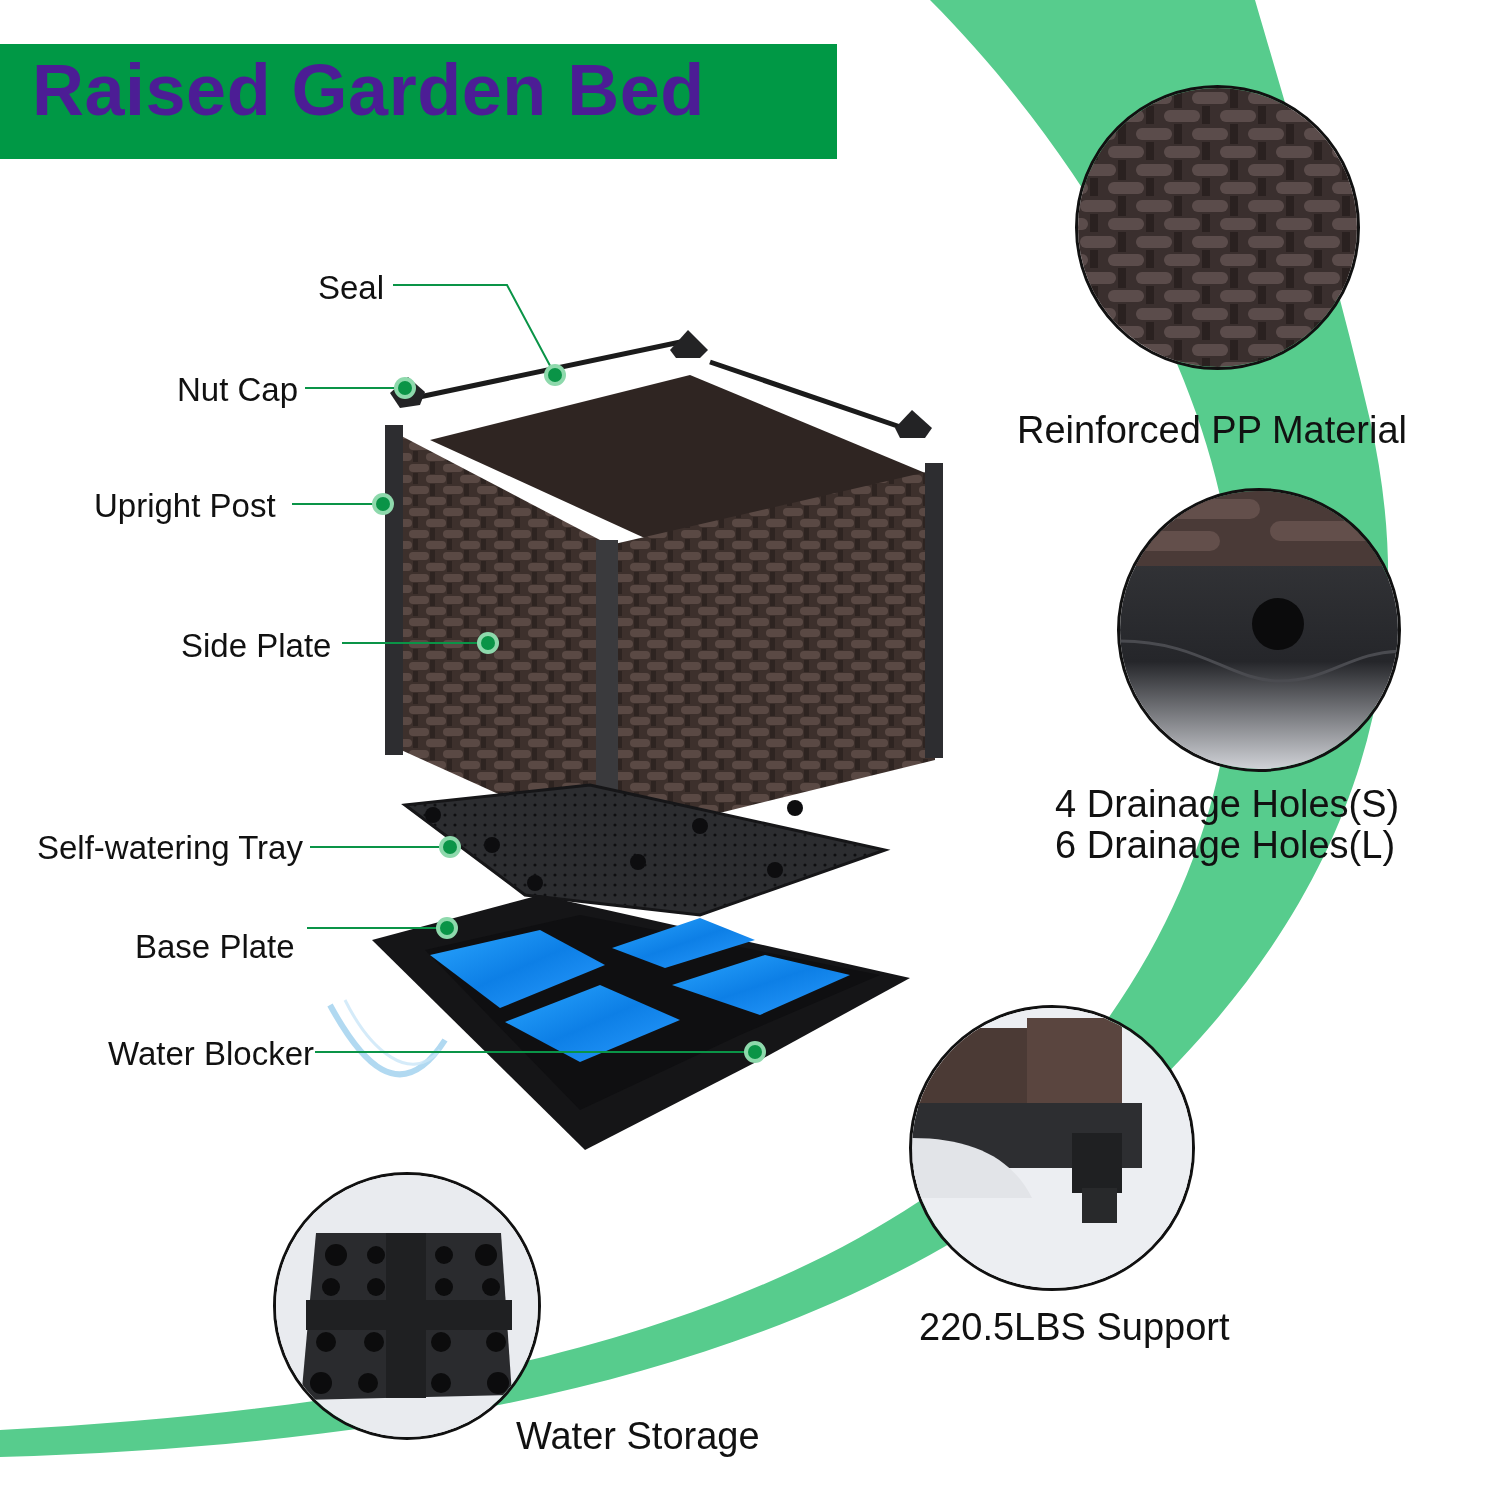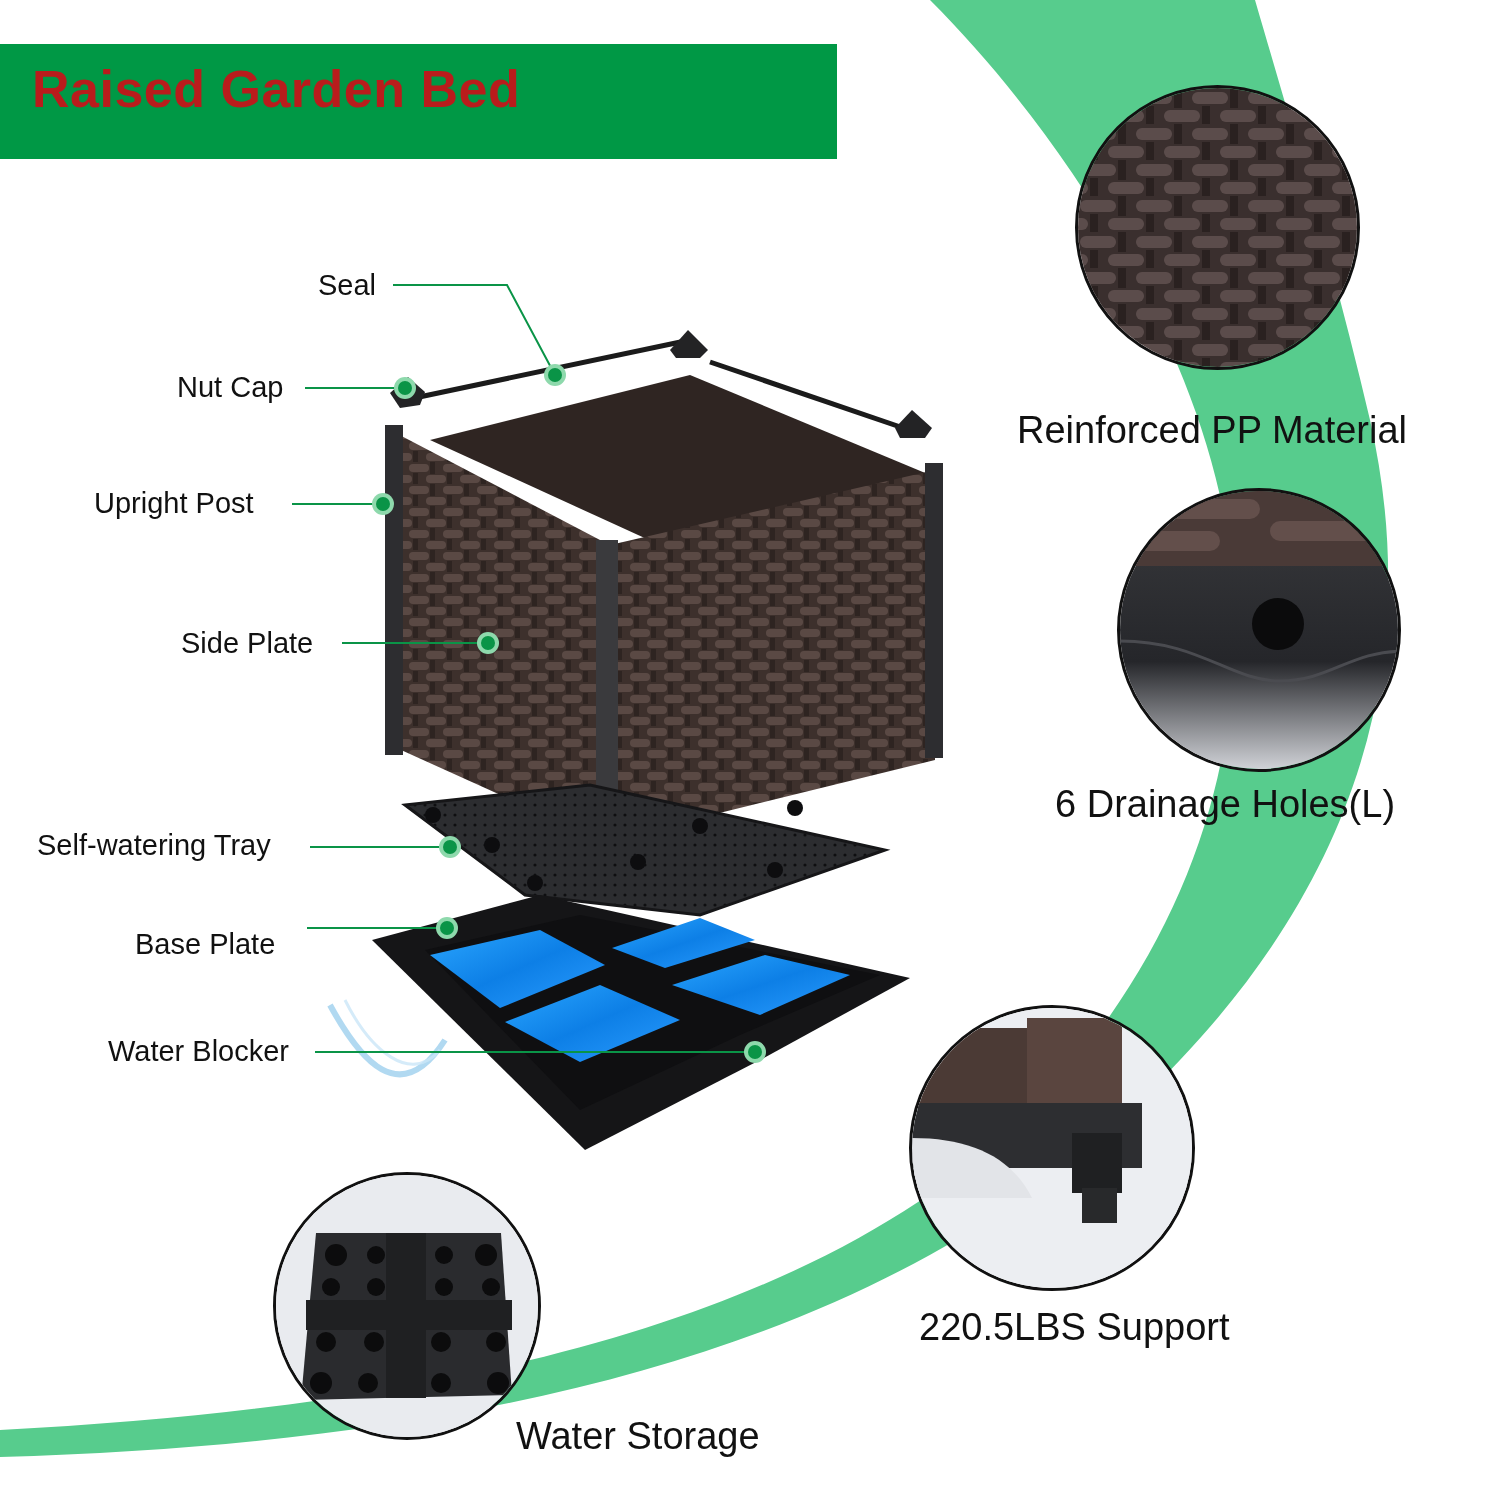"Raised Garden Bed" .title-text { color: #b91c1c -> #4c1d95; font-size: 52px -> 72px; top: 63px -> 54px }
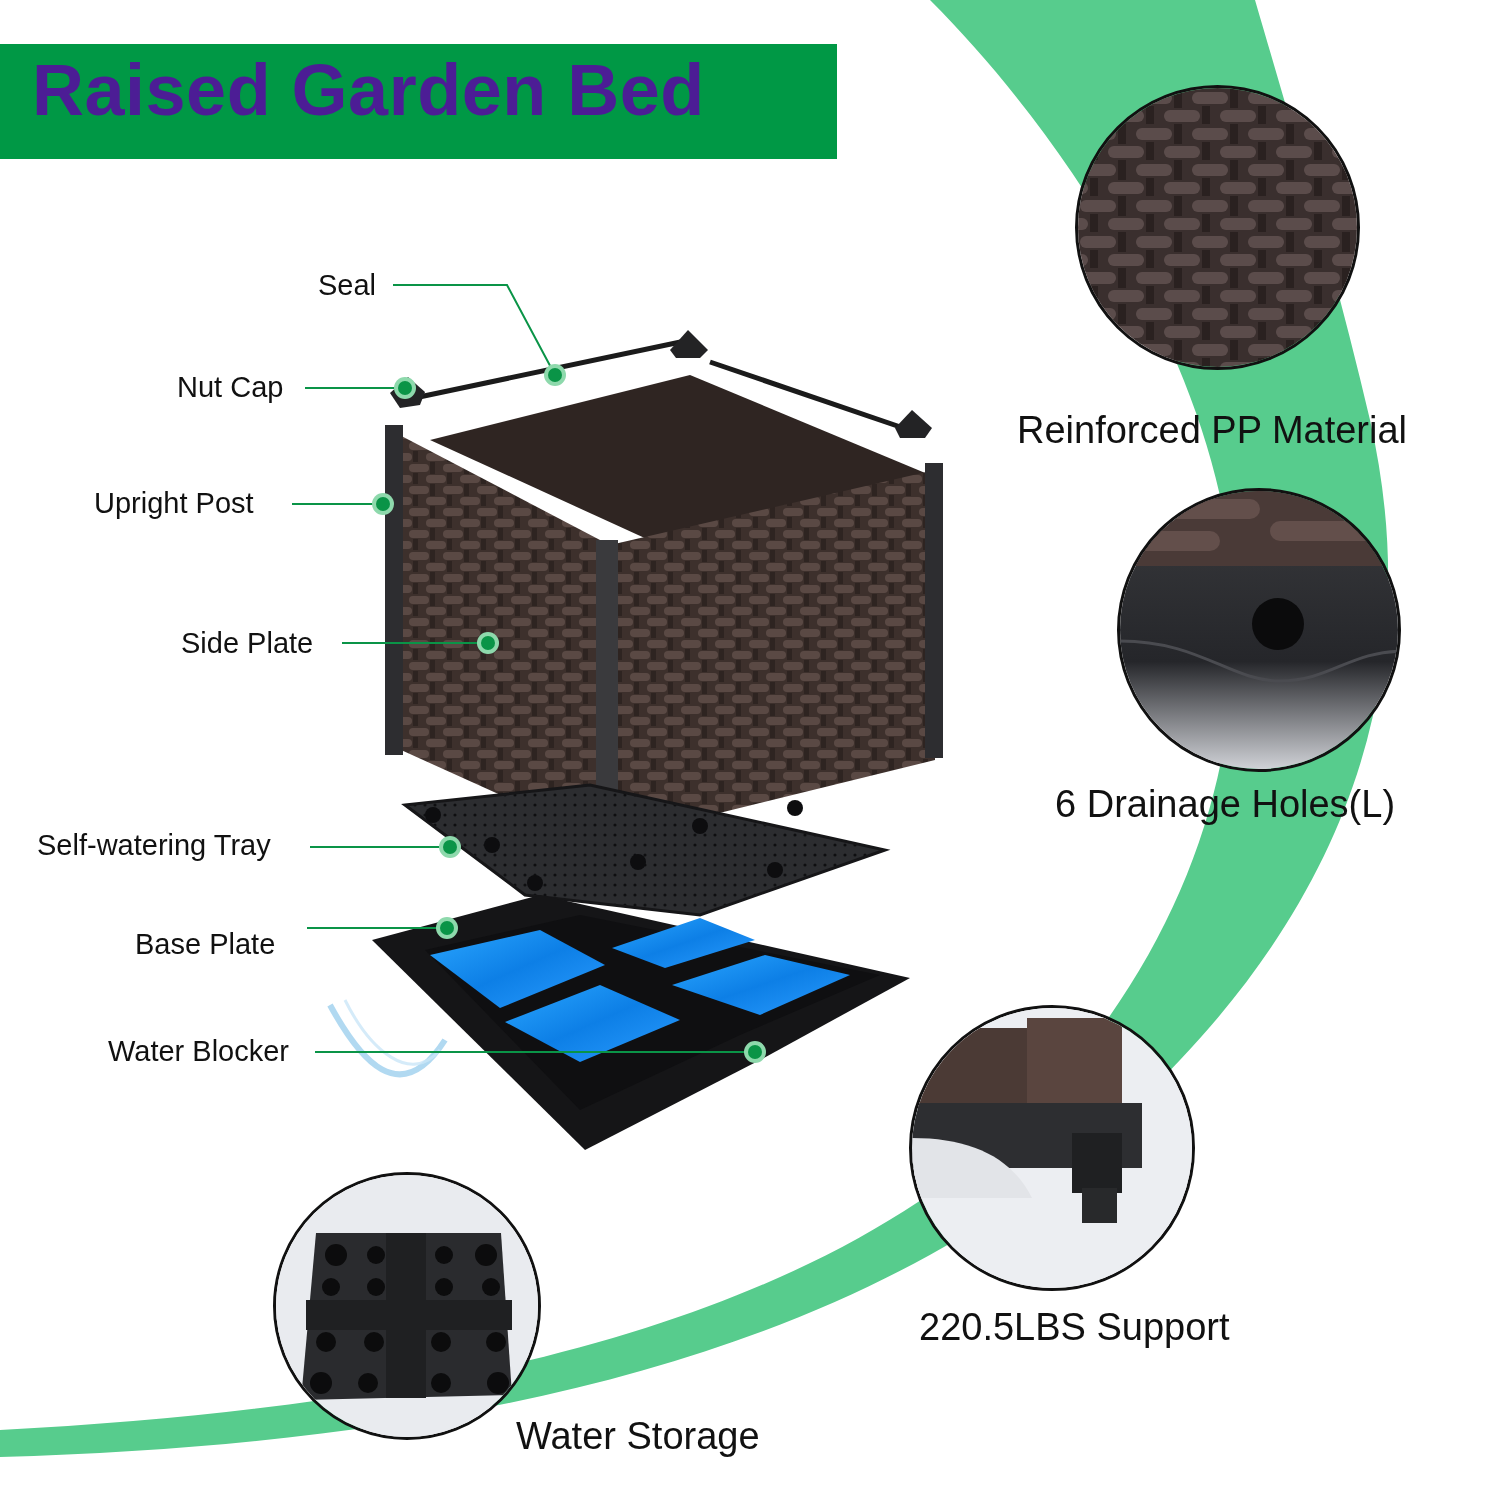"Seal" .callout-label { font-size: 29px -> 33px }
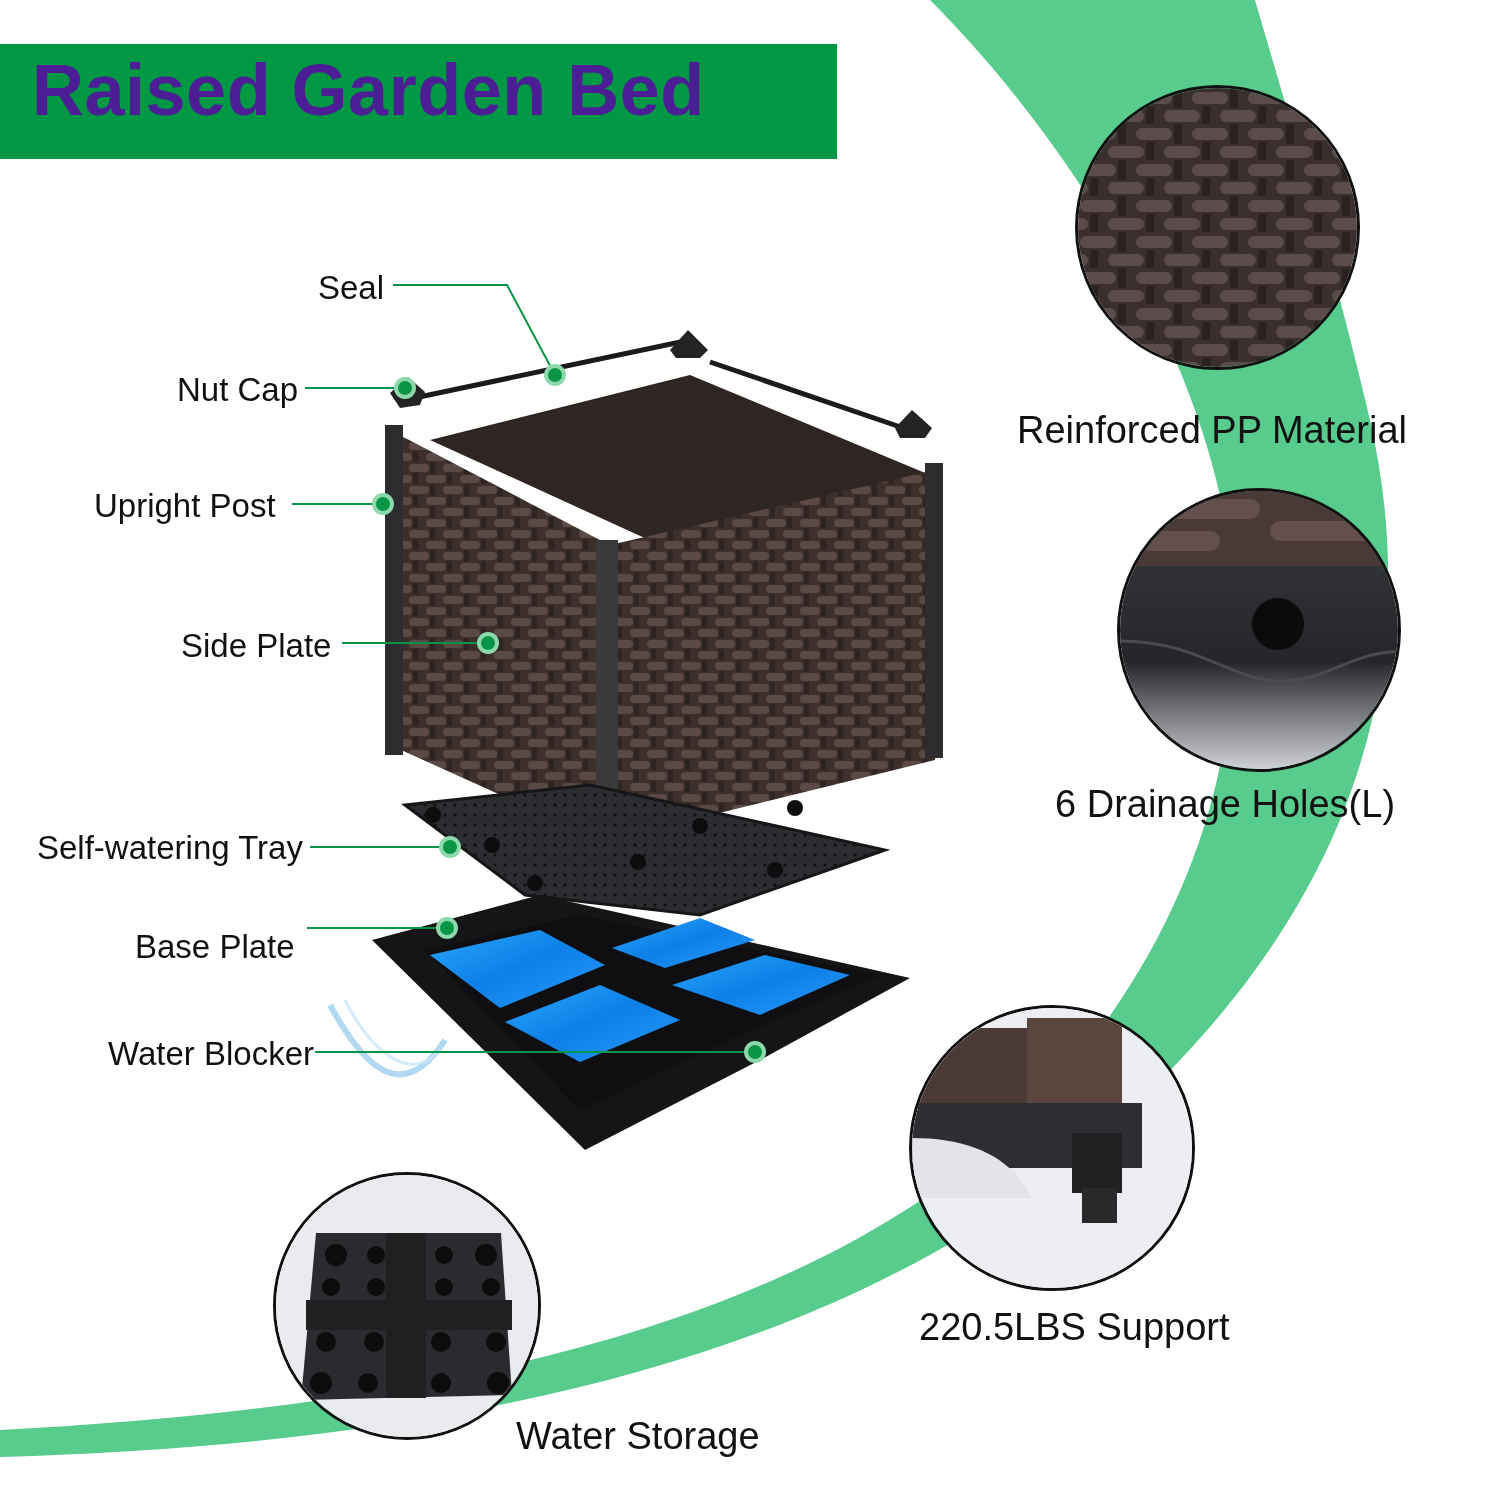"4 Drainage Holes(S)" div { html: none -> <div>4 Drainage Holes(S)</div> }
